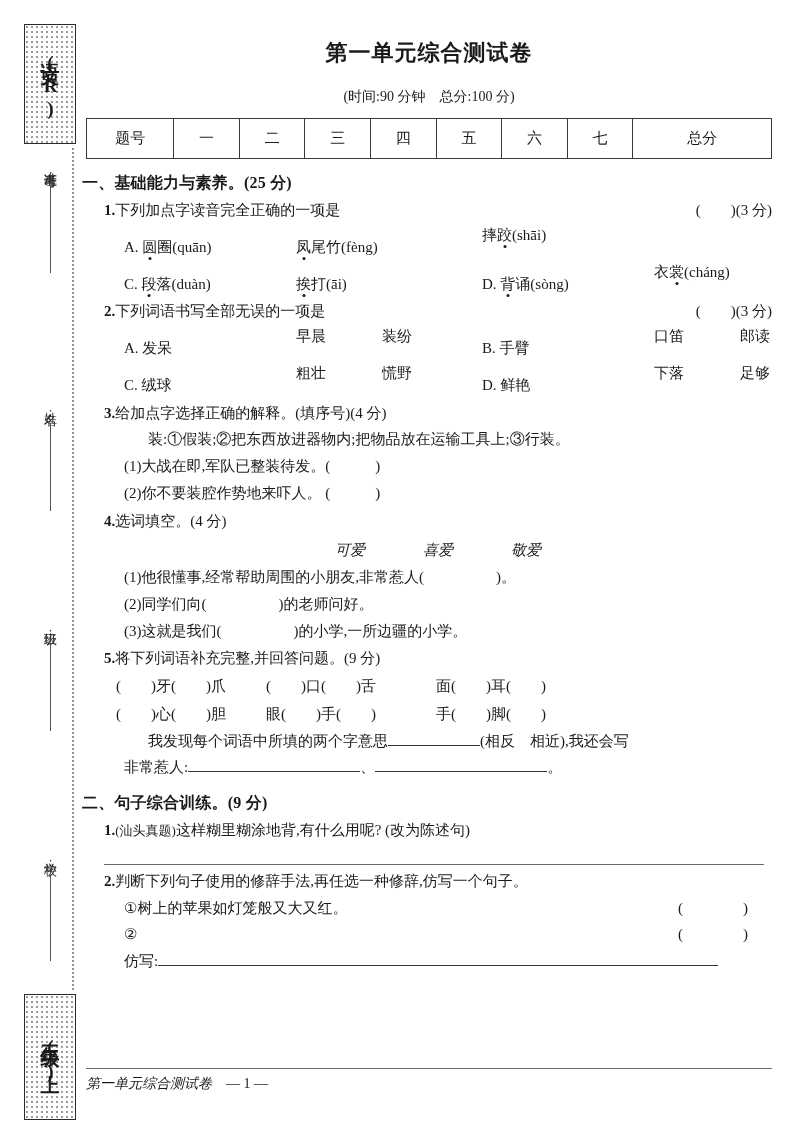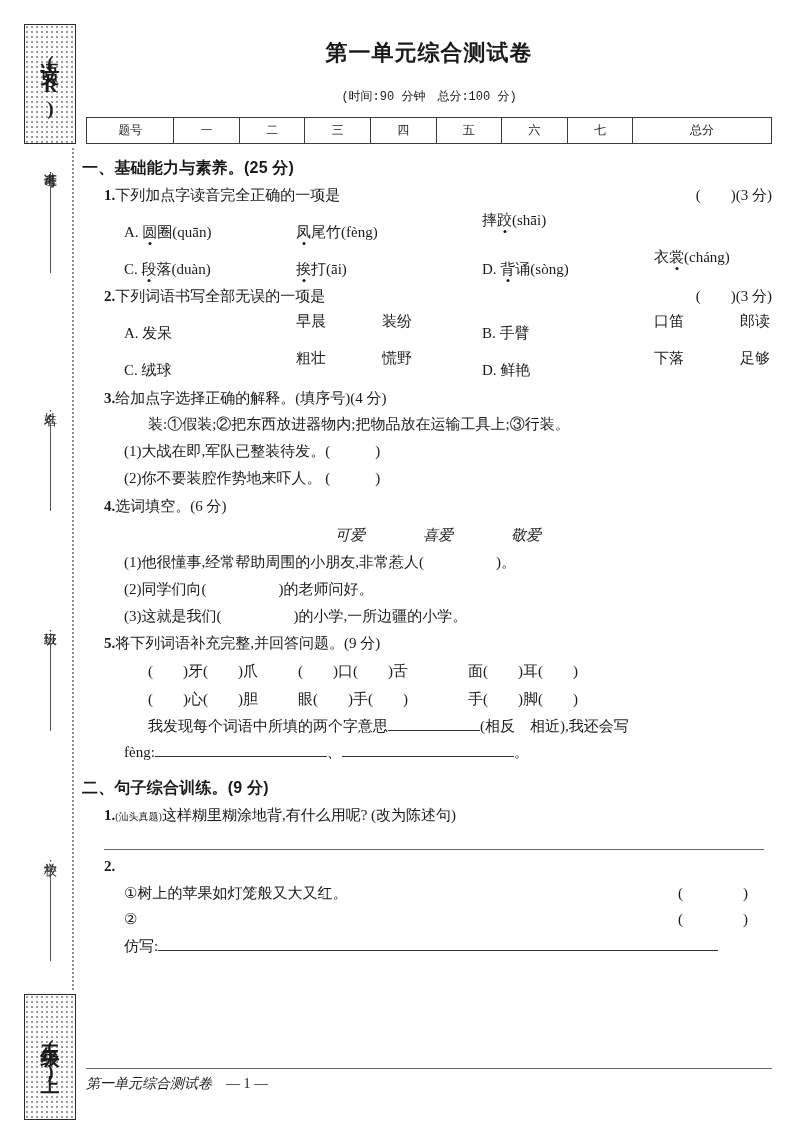"(时间:90 分钟 总分:100 分)" .doc-sub { font-family: Liberation Mono, monospace -> none; font-size: 12px -> 14px }
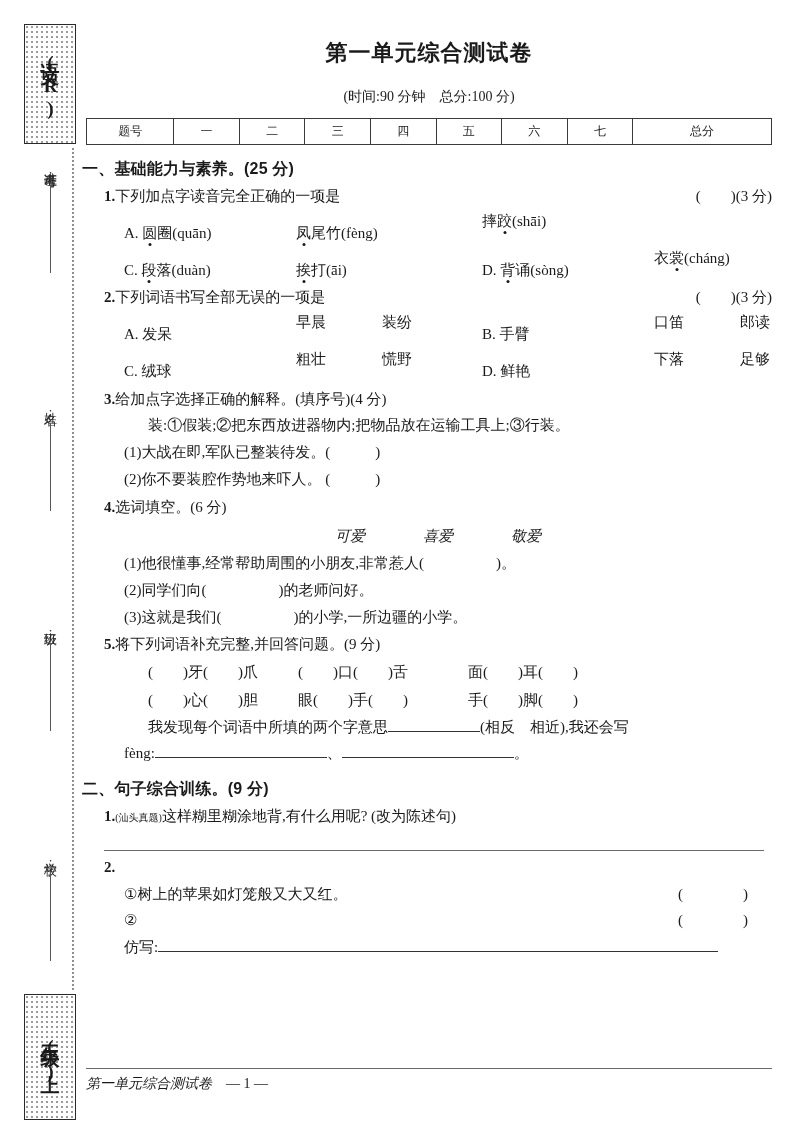"题号" table.score td { font-size: 12px -> 15px; padding: 4px -> 10px }
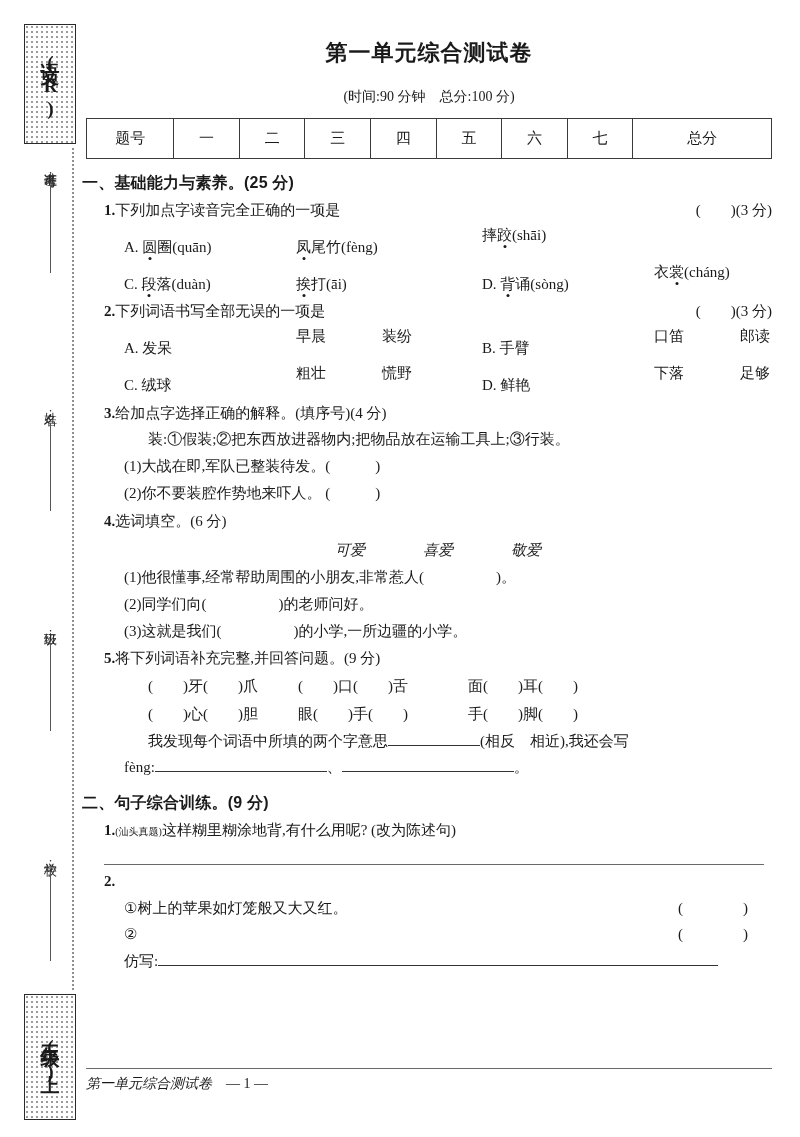"一、基础能力与素养。(25 分)" .sec-head { font-family: Liberation Sans, sans-serif -> Liberation Serif, serif }
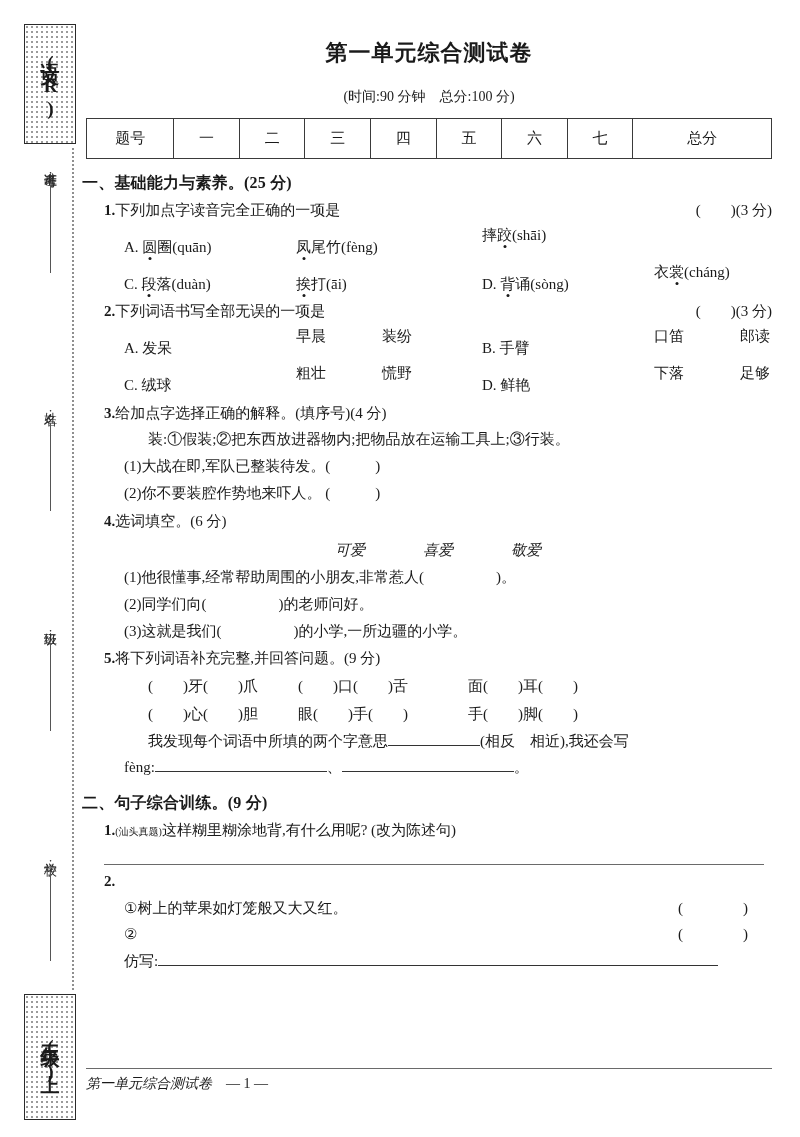"选词填空。(6 分)" span { text: 6 -> 4 }
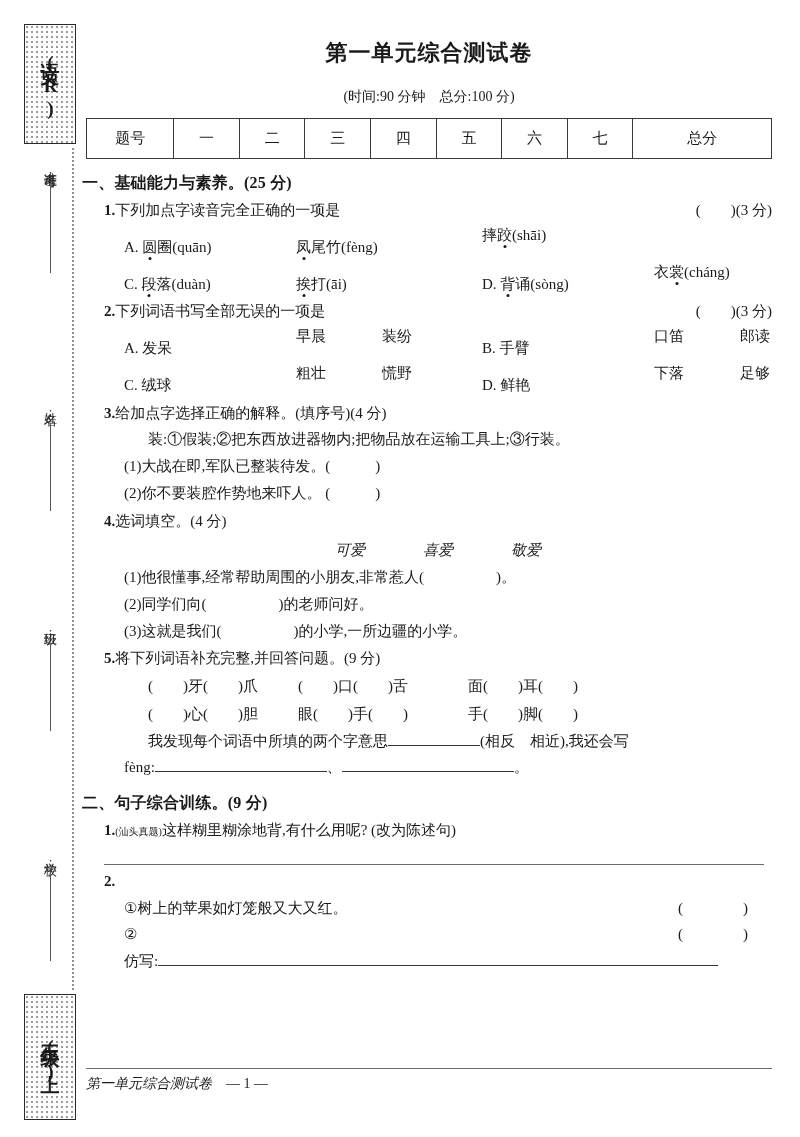"( )牙( )爪" .idioms { margin: 6px 0 0 44px -> 6px 0 0 12px }
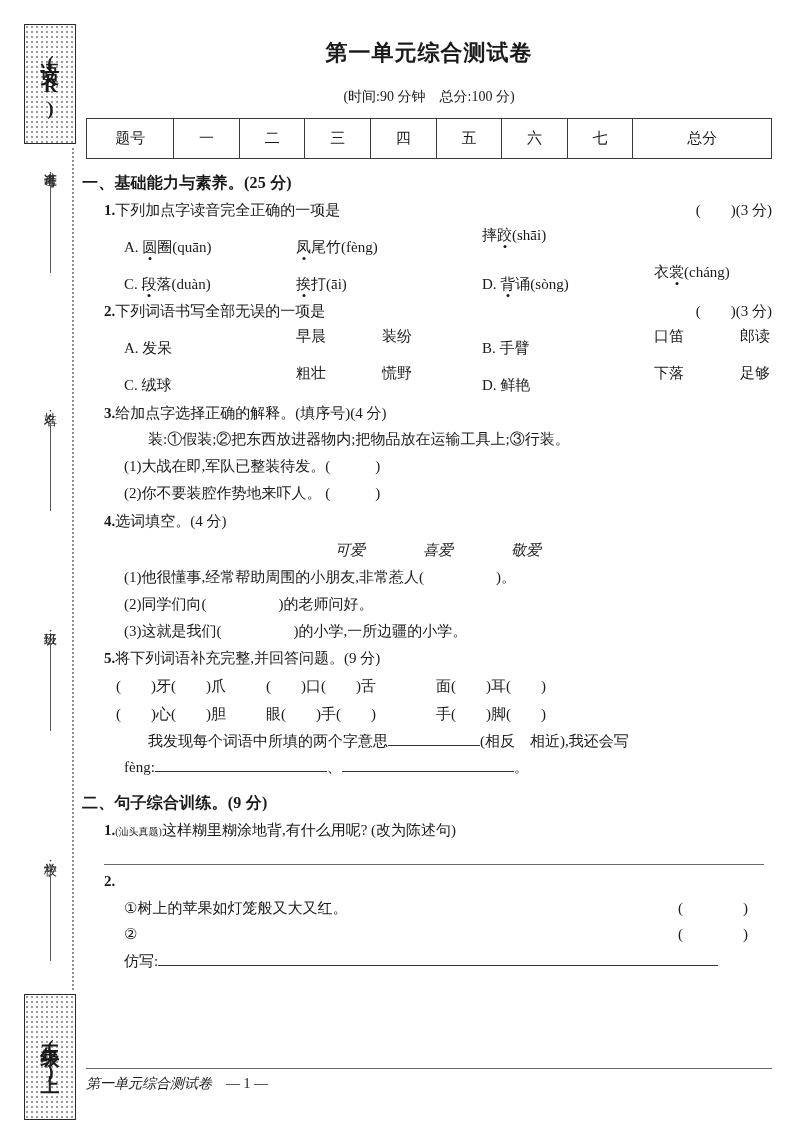"fèng:" span { text: fèng -> 非常惹人 }
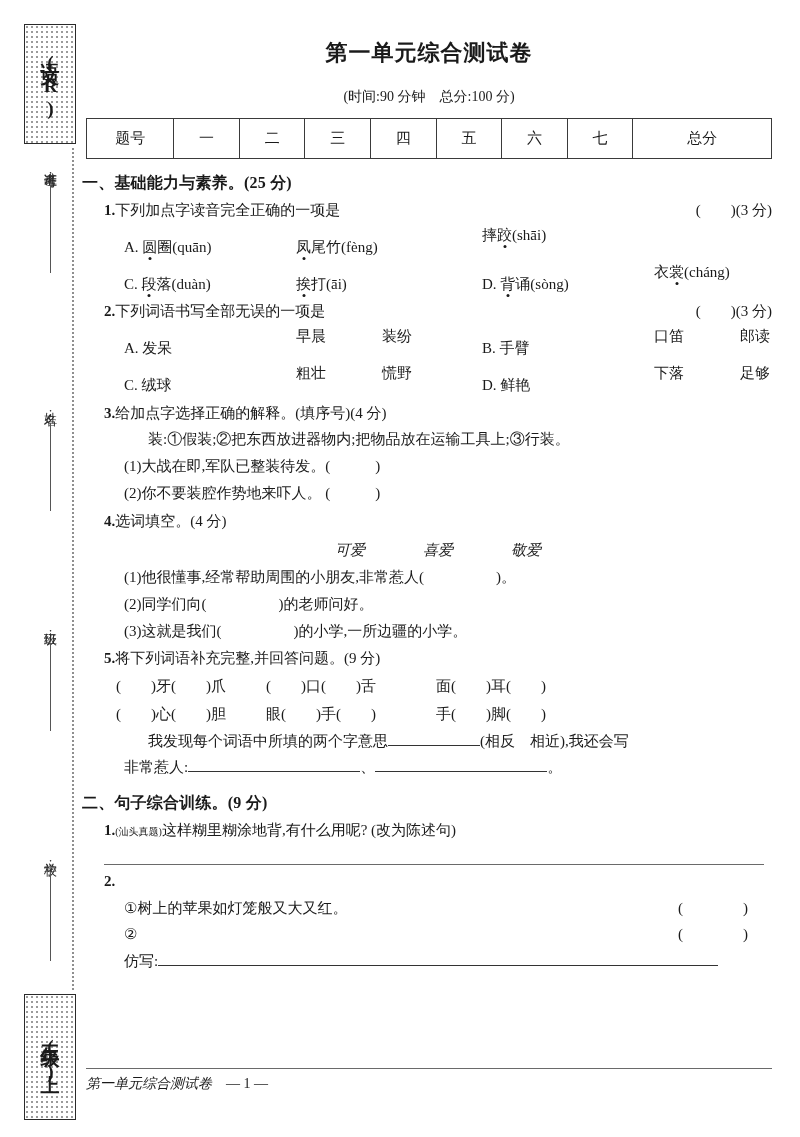"(汕头真题)" span { font-size: 10px -> 13px }
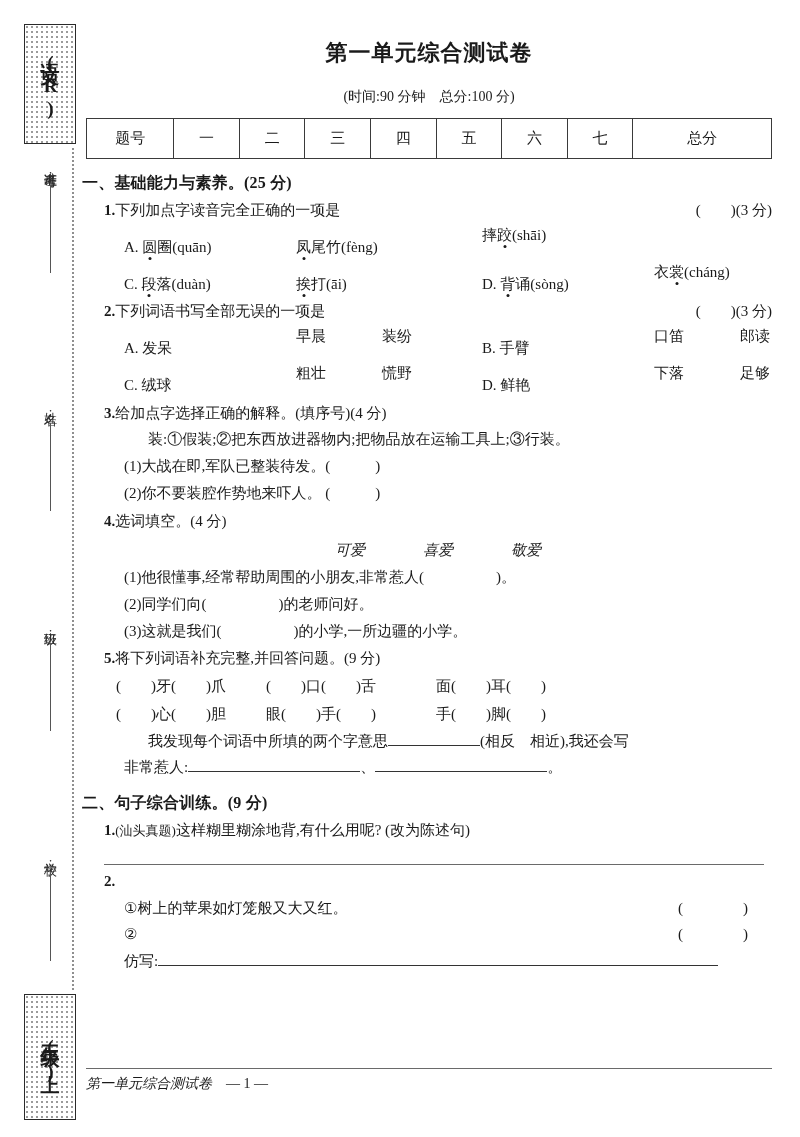"判断下列句子使用的修辞手法,再任选一种修辞,仿写一个句子。" span { html: none -> <span>判断下列句子使用的修辞手法,再任选一种修辞,仿写一个句子。</span> }
